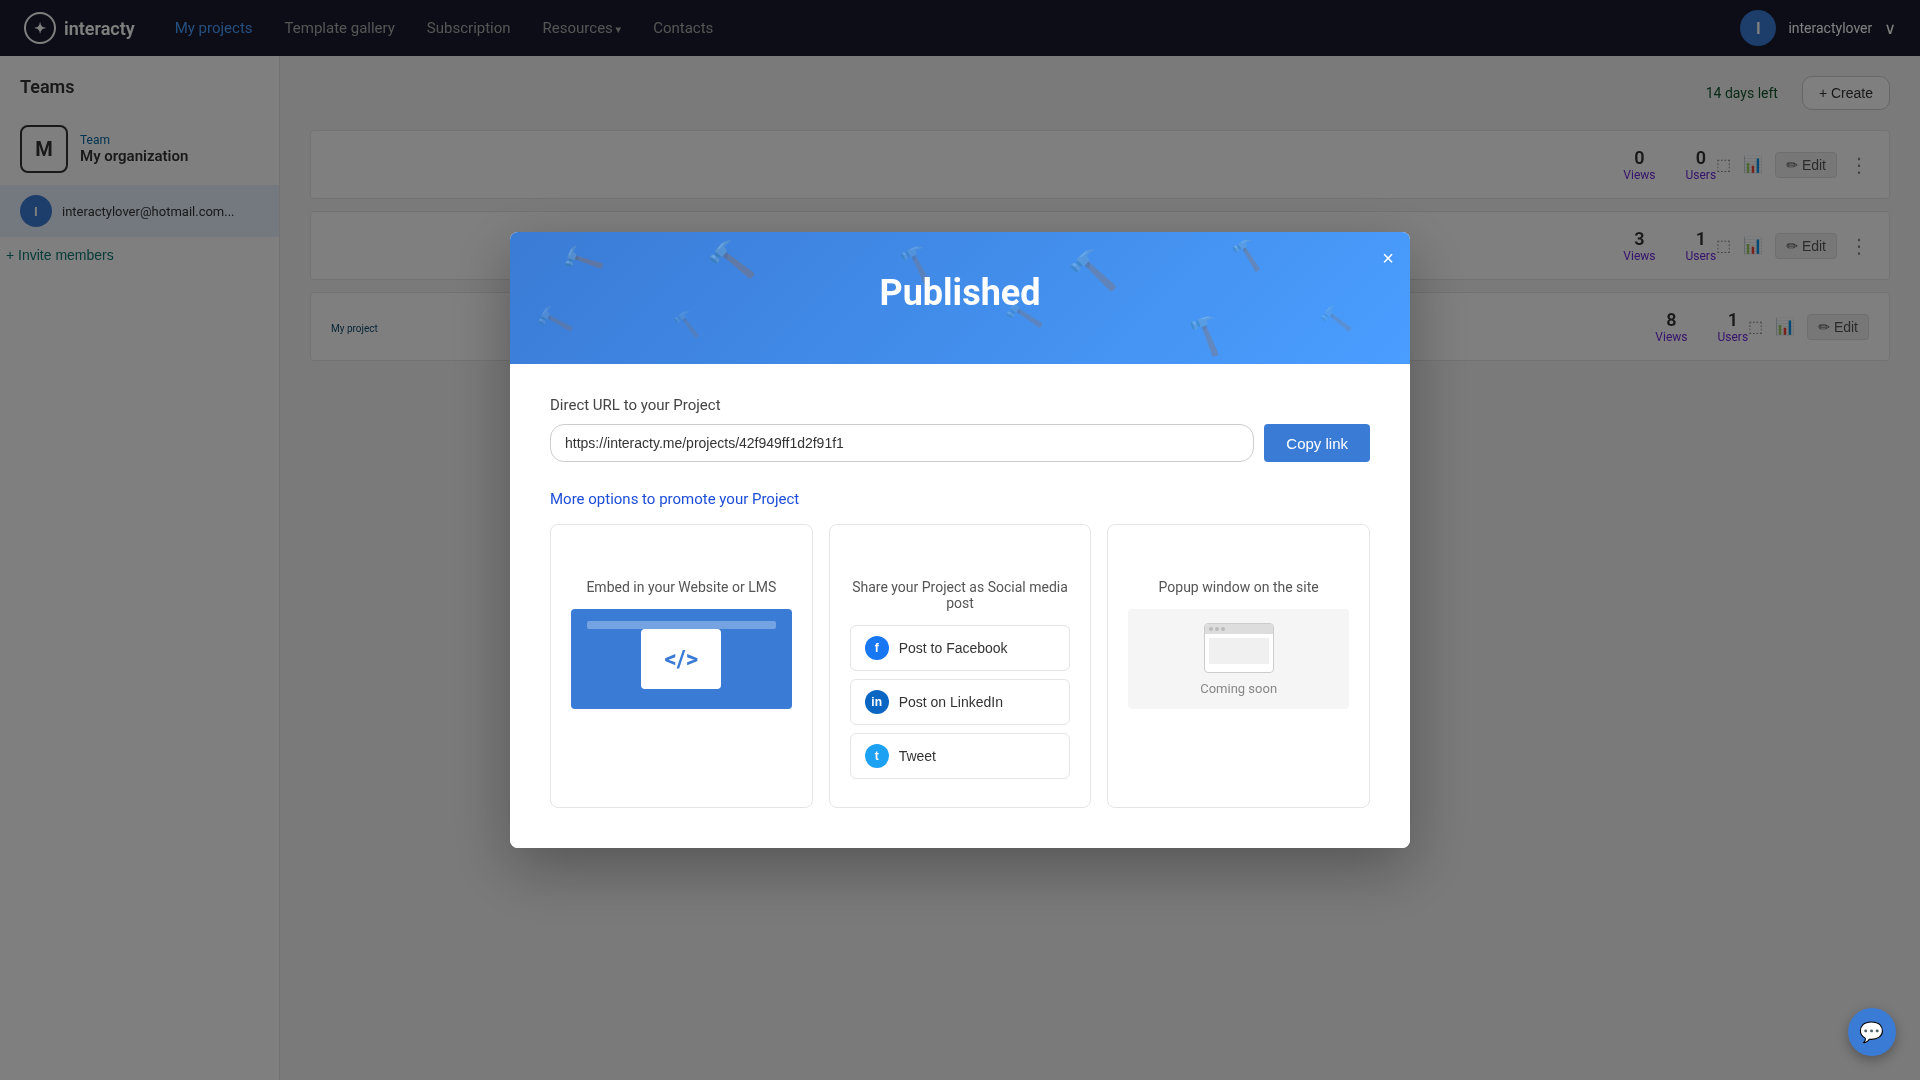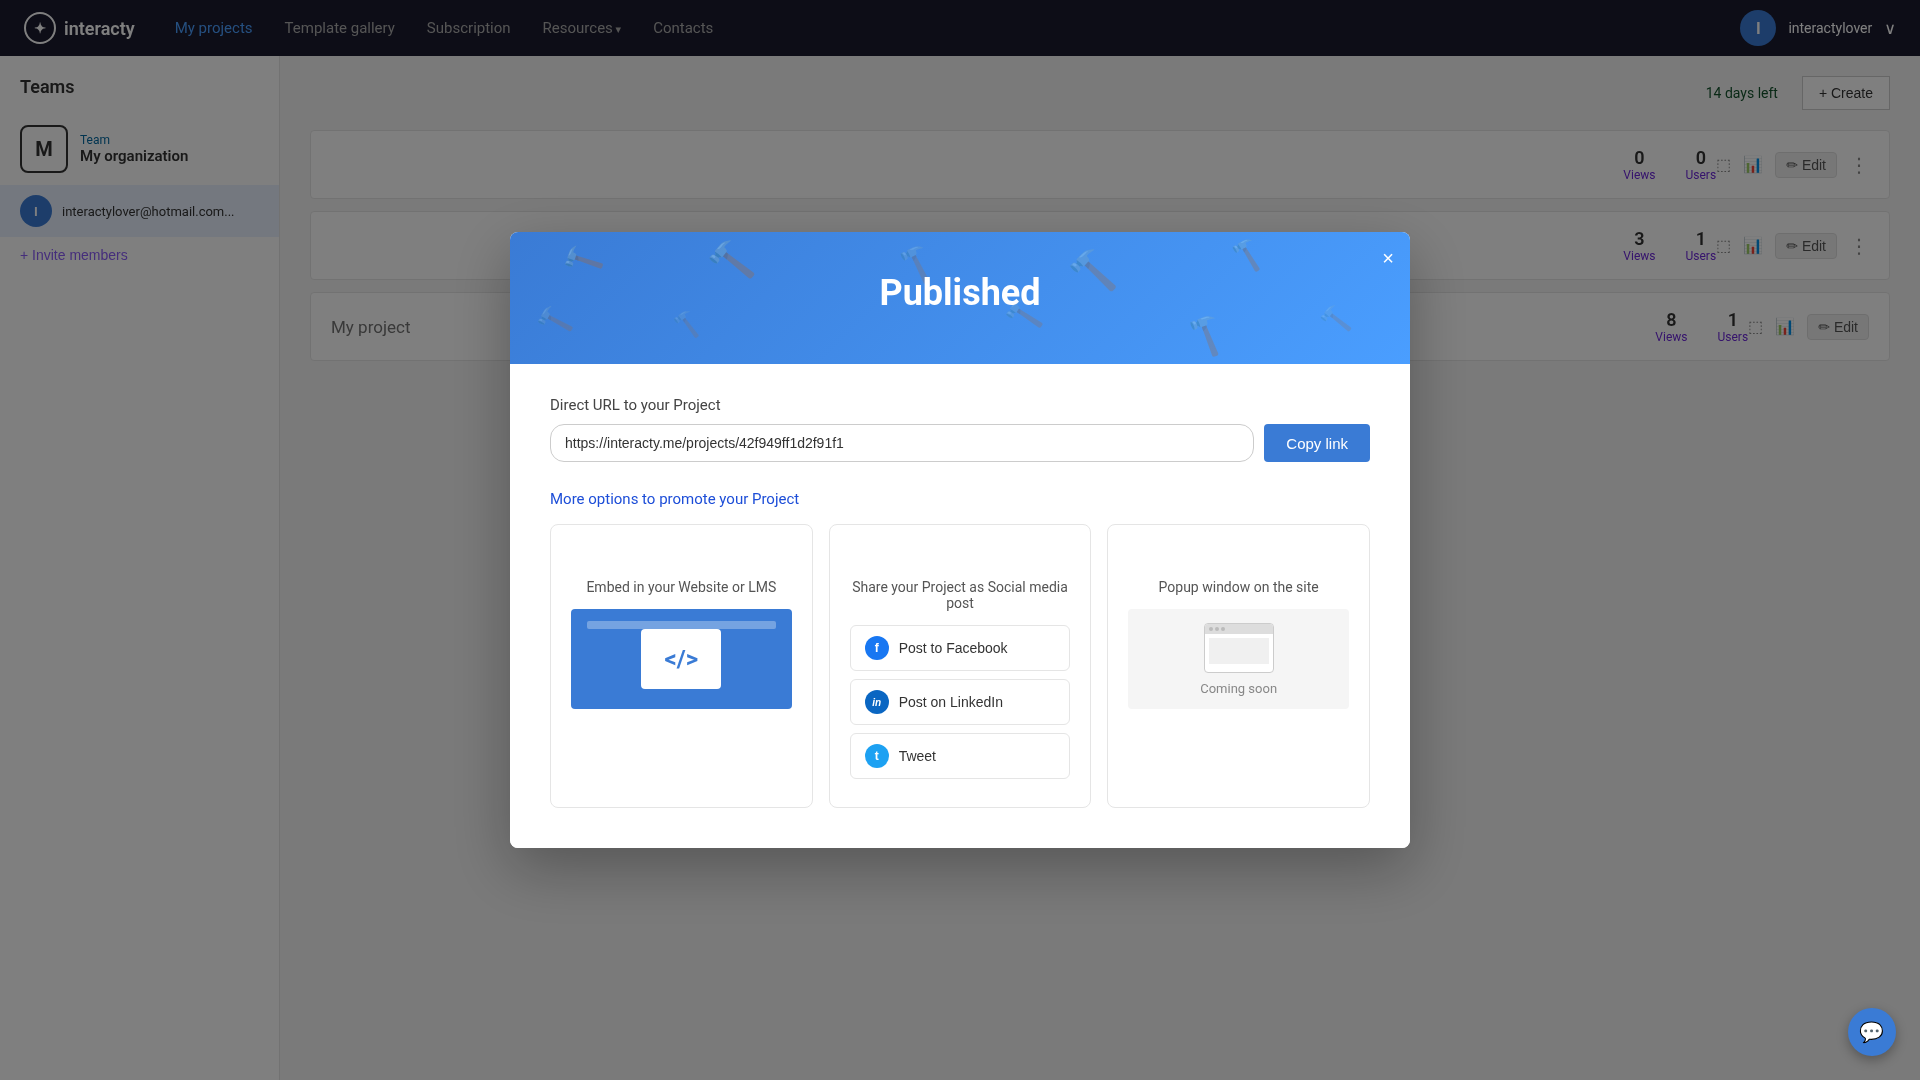"+ Create" .create-btn { border-radius: 0 -> 10px }
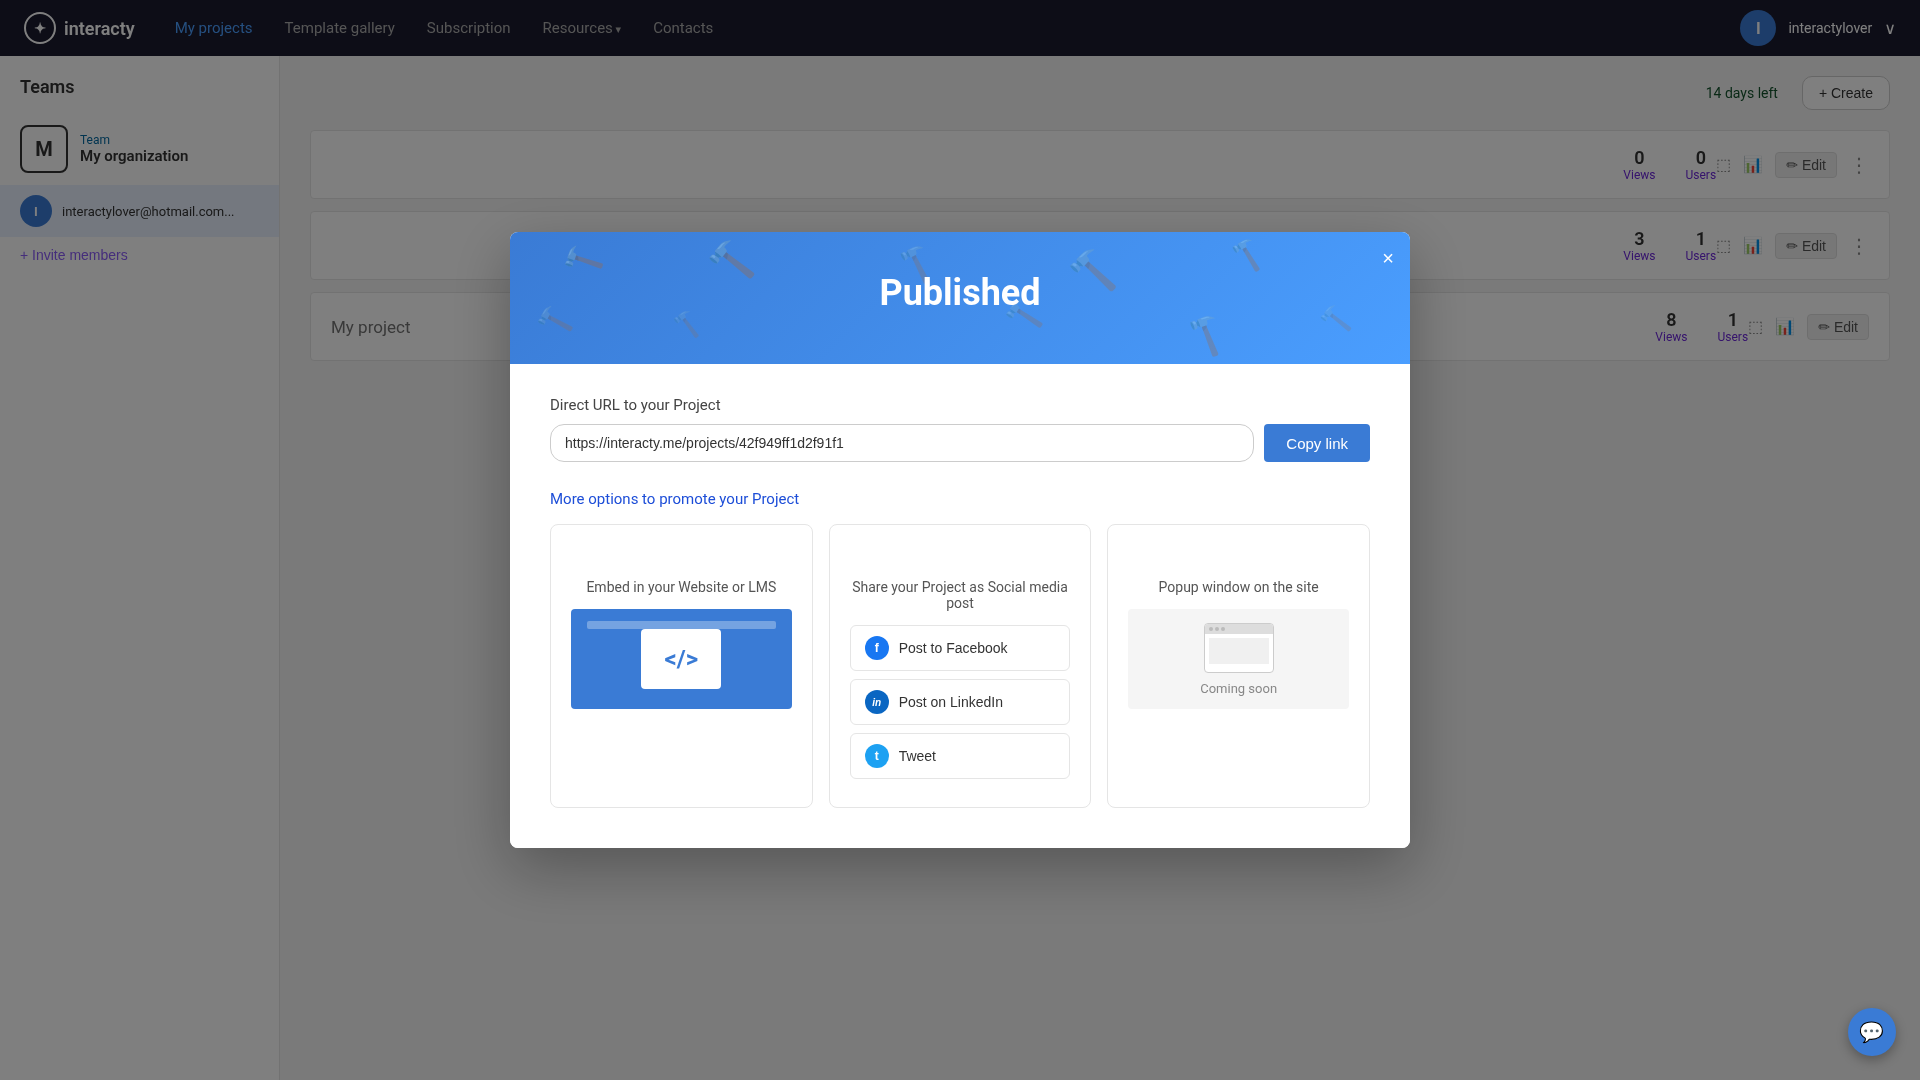"+ Invite members" .invite-btn { color: #8b5cf6 -> #0f766e; padding: 10px 20px -> 10px 6px }
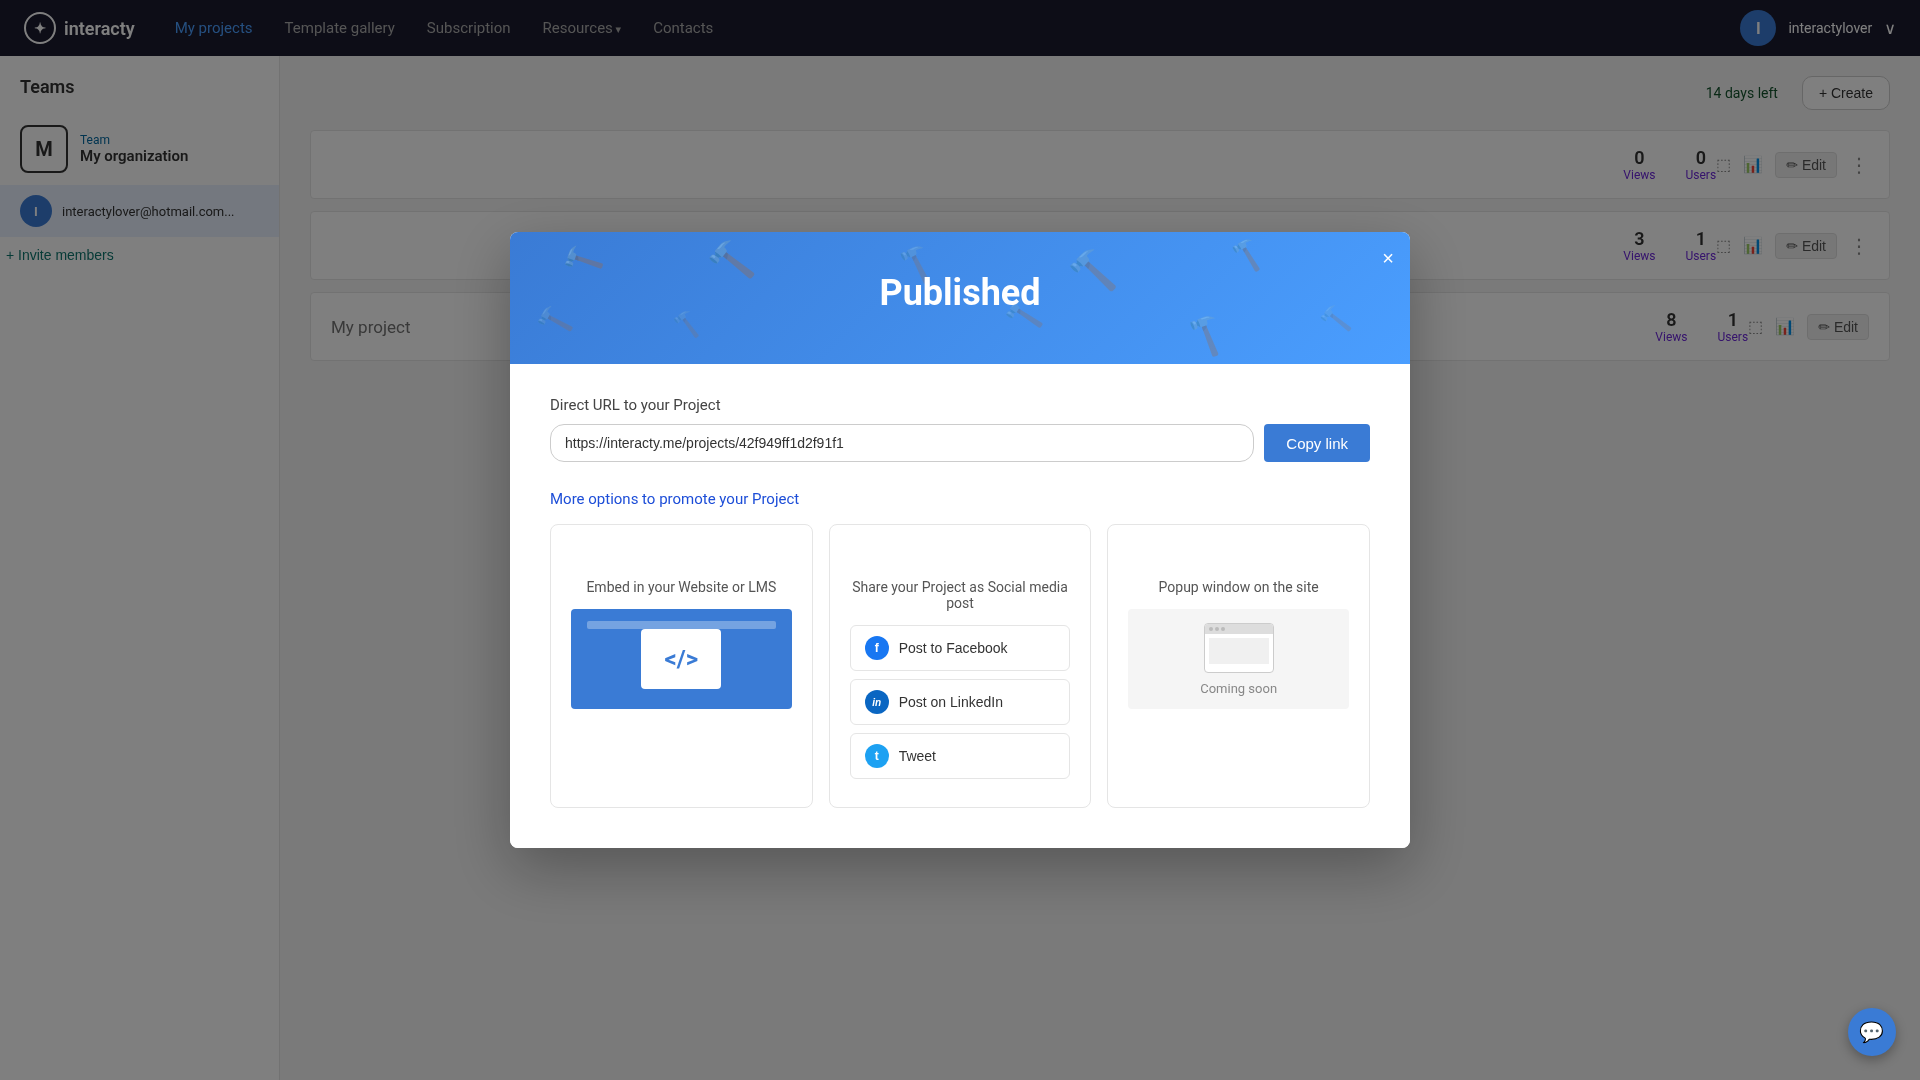"My project" span { color: #737373 -> #0c4a6e; font-size: 17px -> 10px }
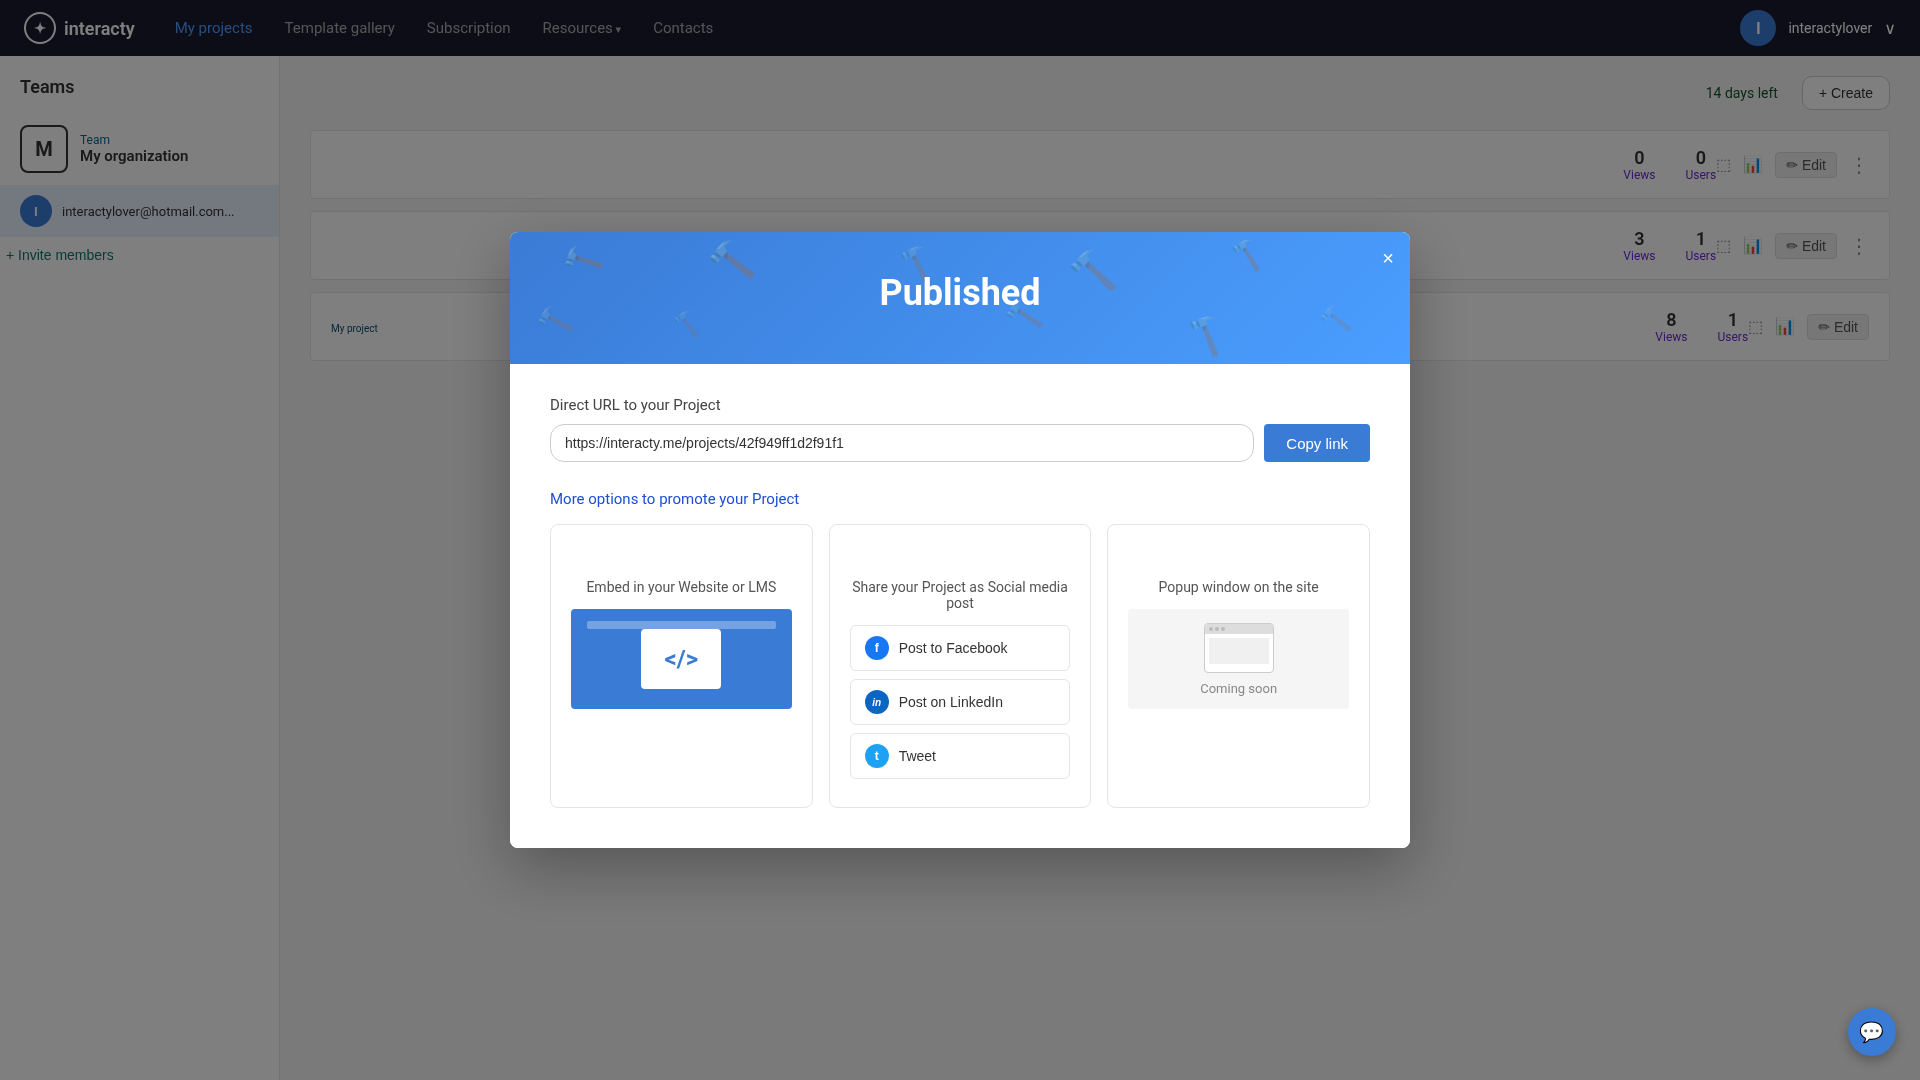"in" div.social-icon { font-size: 10px -> 12px; font-style: italic -> none }
